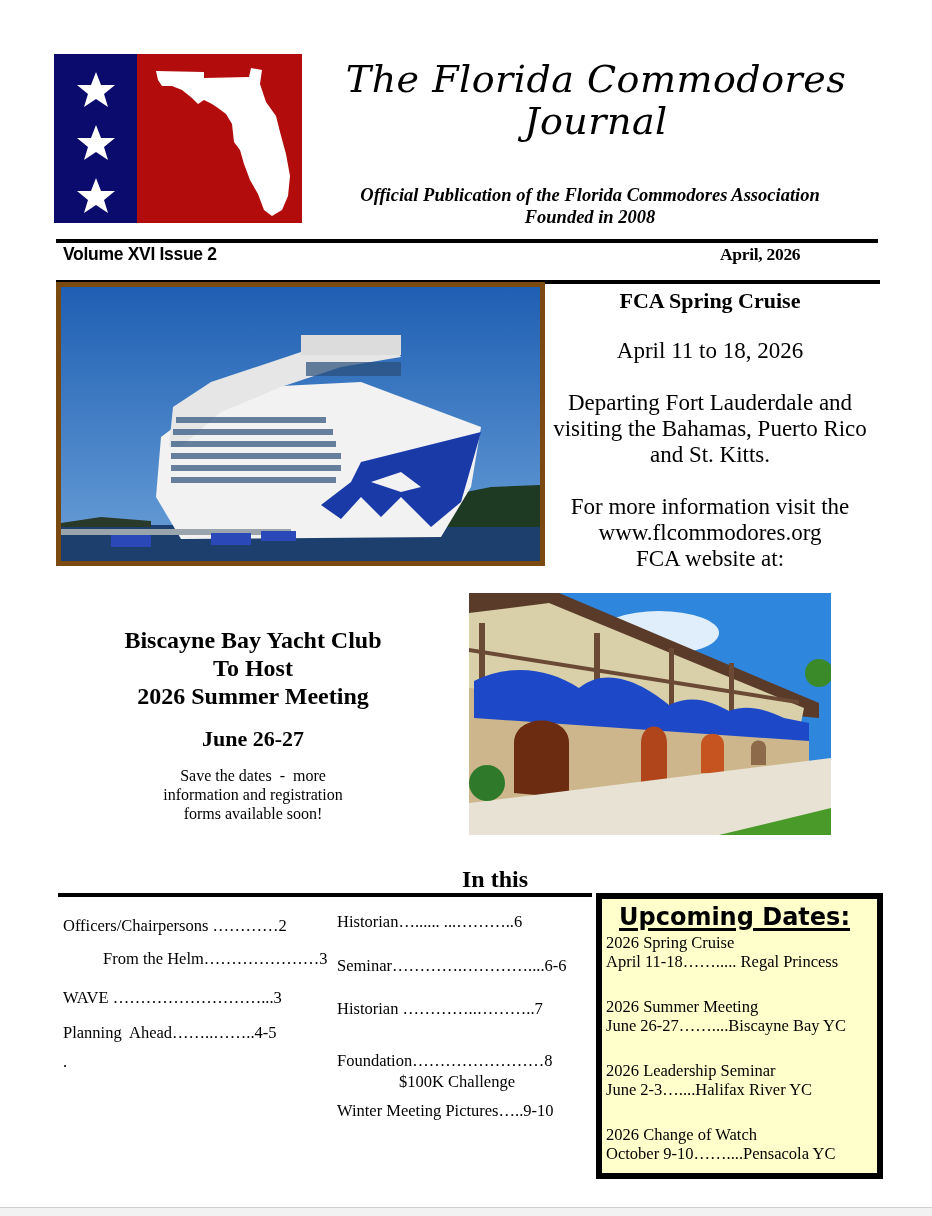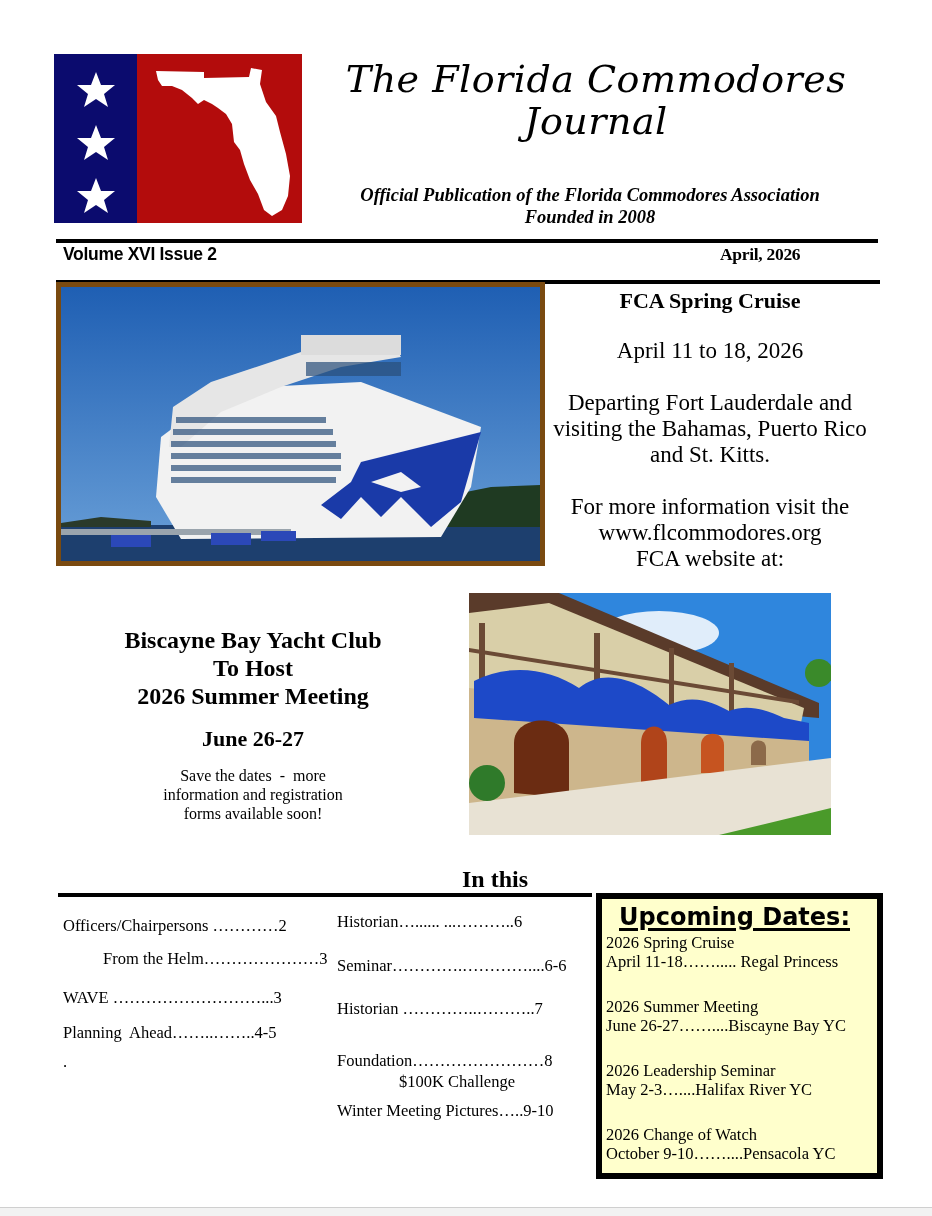"May 2-3…....Halifax River YC" div { text: May -> June }
